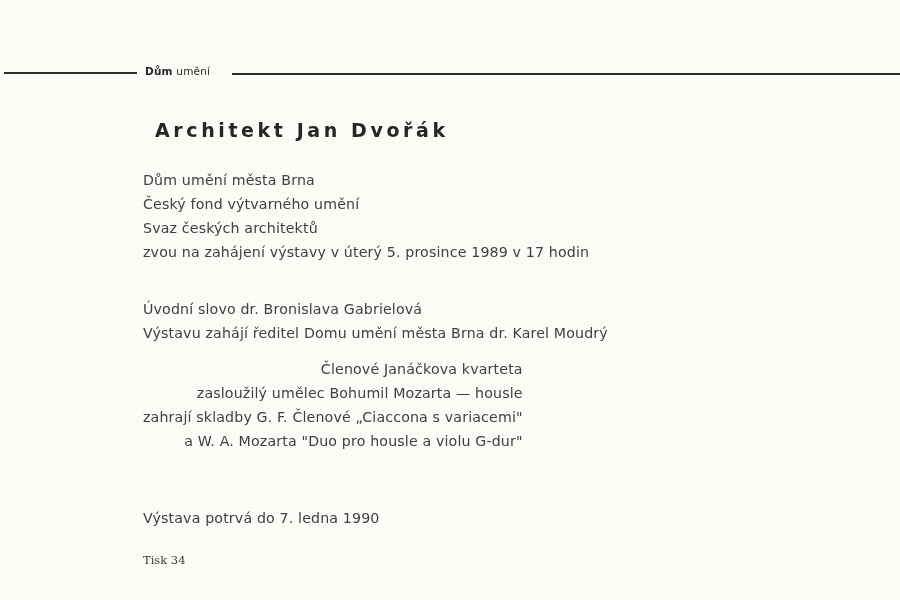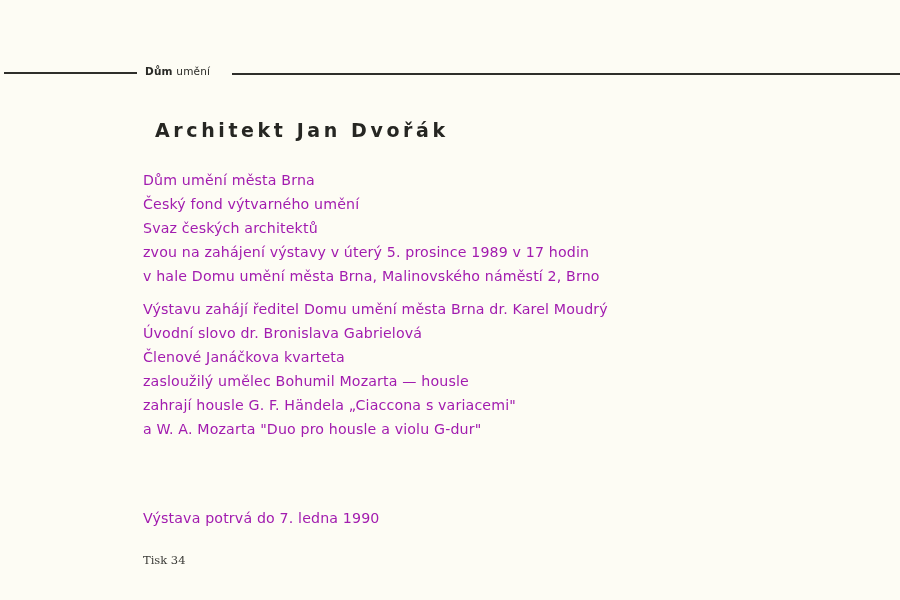"Dům umění města Brna" .block { color: #a21caf -> #404040 }
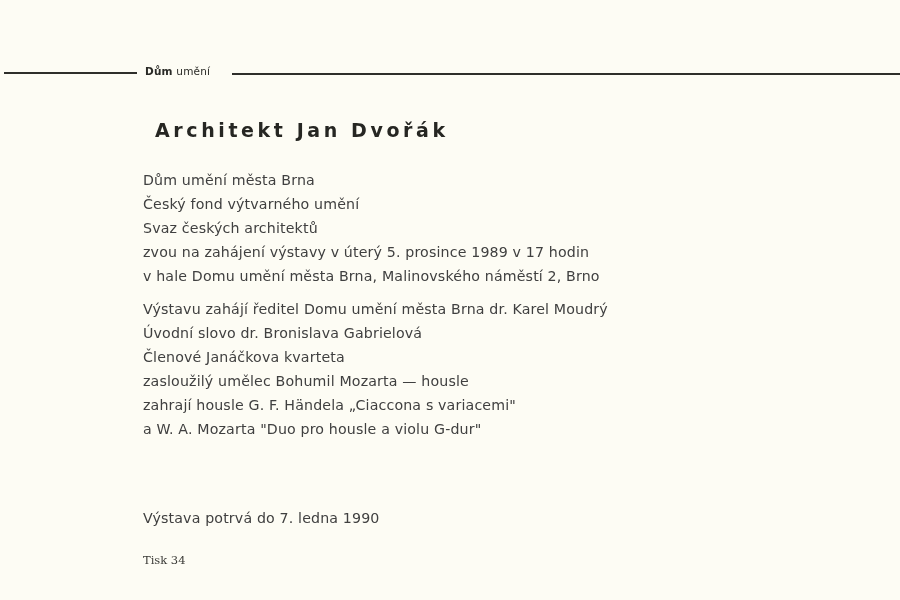"v hale Domu umění města" div { html: <div>v hale Domu umění města Brna, Malinovského náměstí 2, Brno</div> -> none }
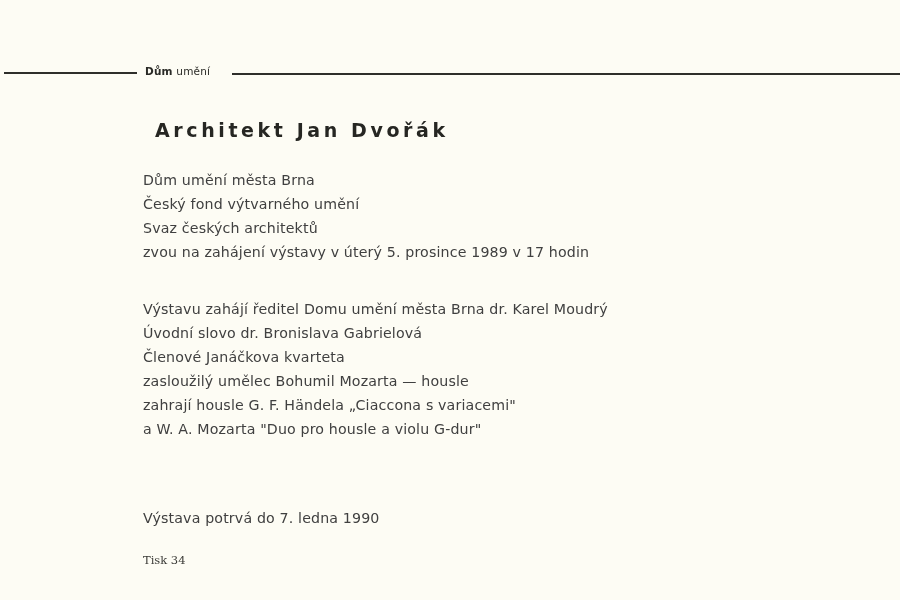"Výstavu zahájí ředitel Domu umění" div { order: before "Úvodní slovo dr. Bronislava Gabrielová" -> after "Úvodní slovo dr. Bronislava Gabrielová" }
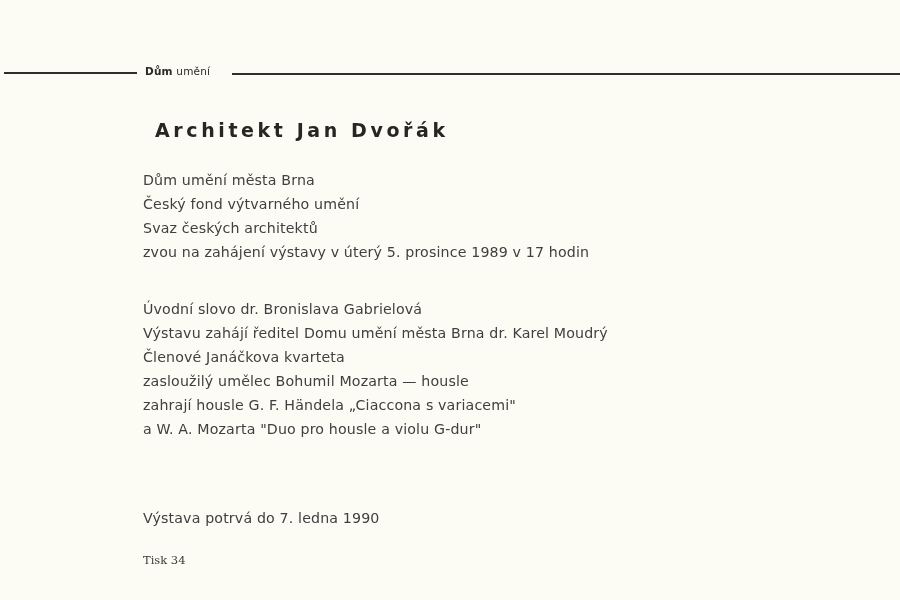"Členové Janáčkova kvarteta" #block-music { text-align: none -> right; top: 345px -> 357px }
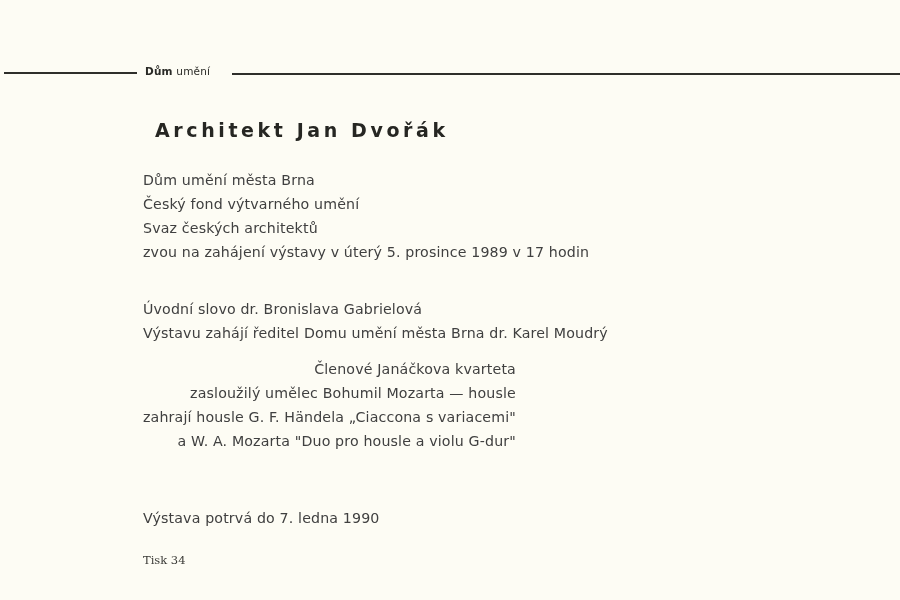"zahrají housle G. F. Händela" div { text: housle G. F. Händela -> skladby G. F. Členové }
